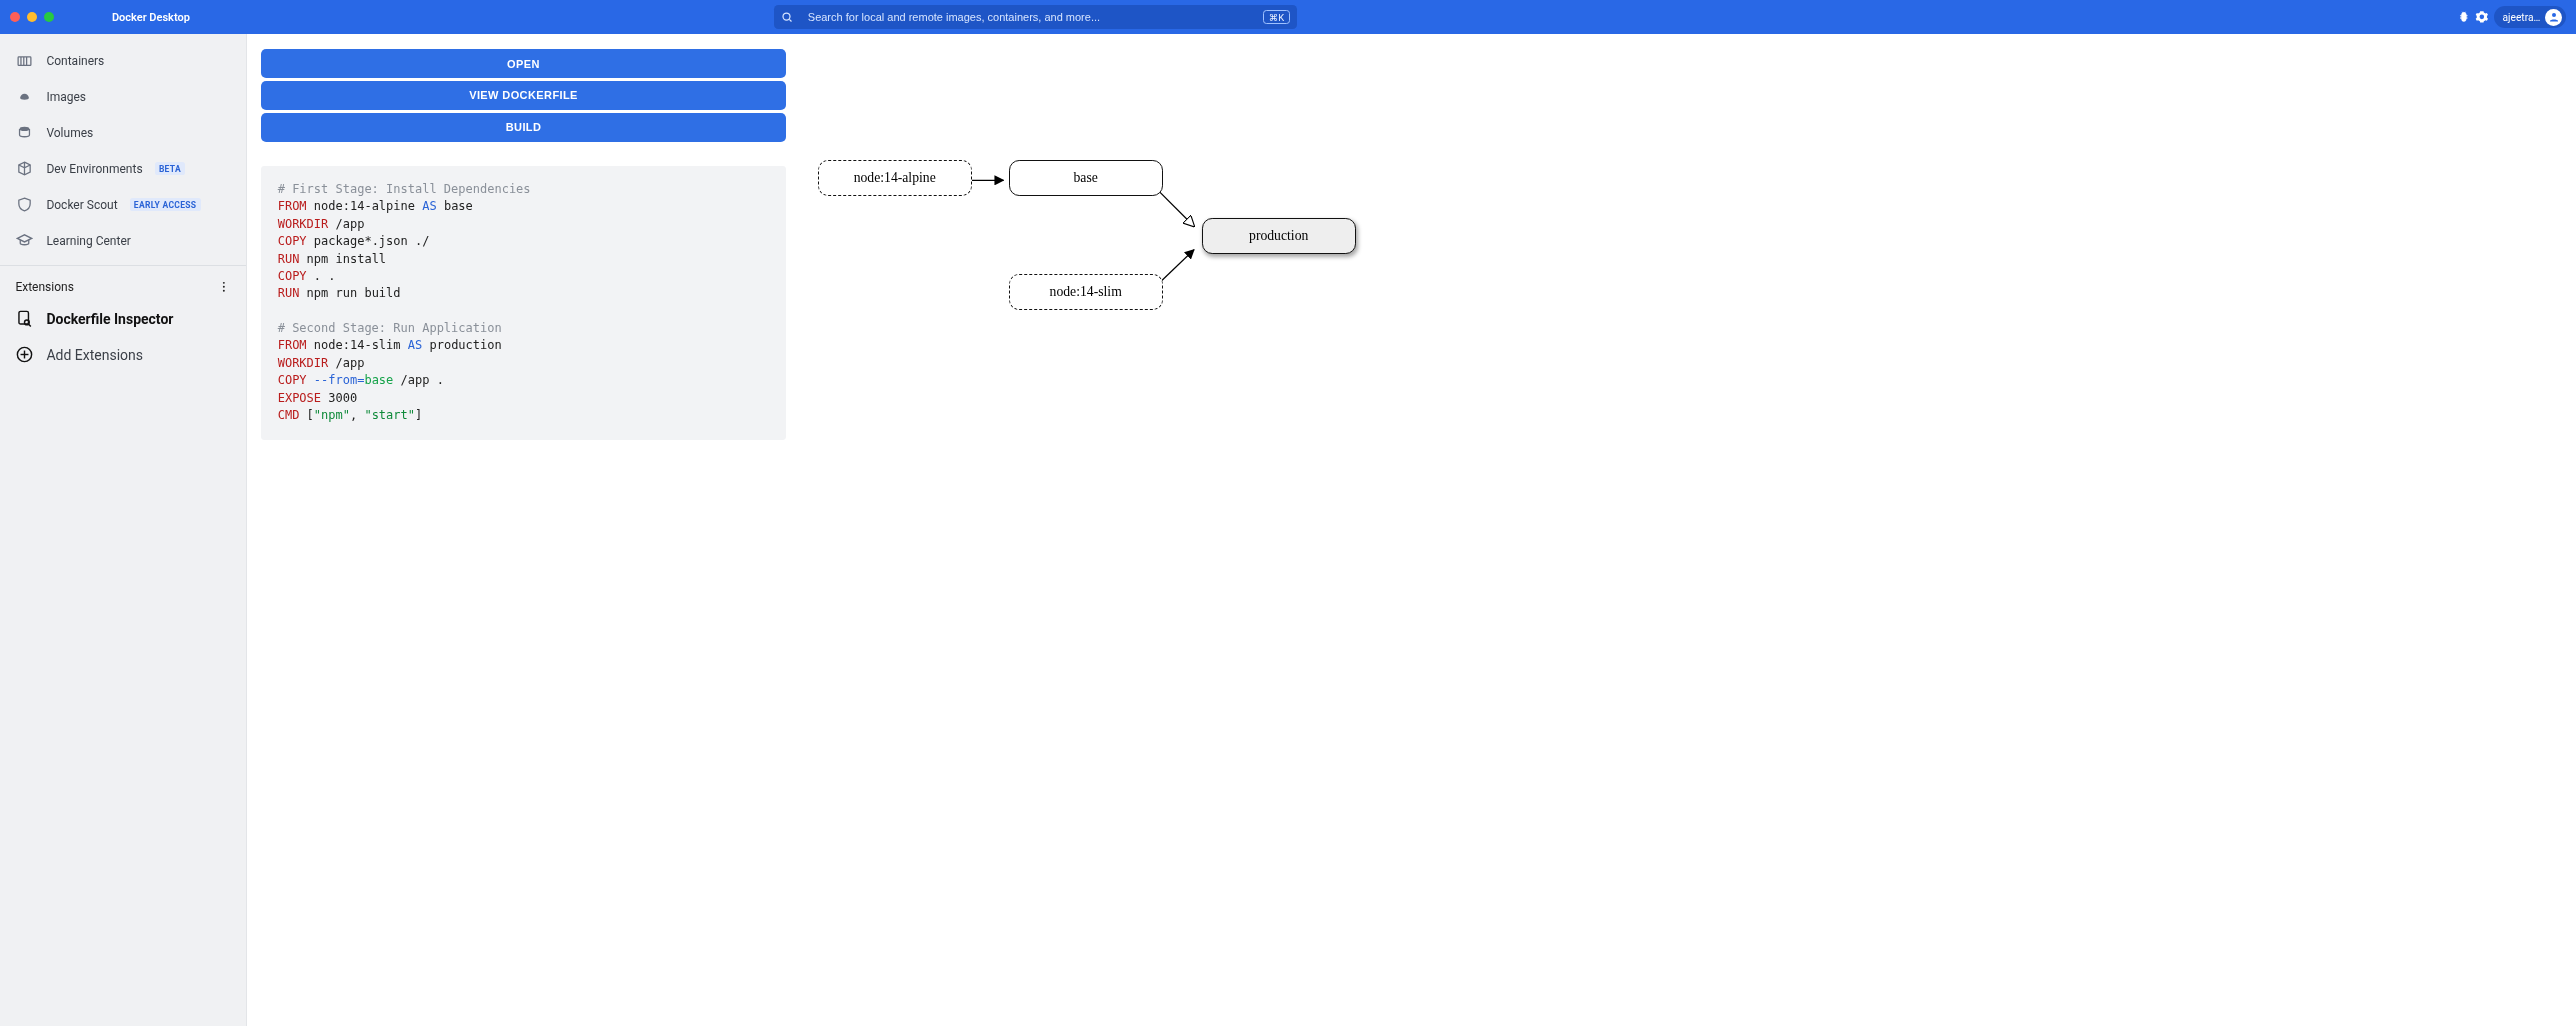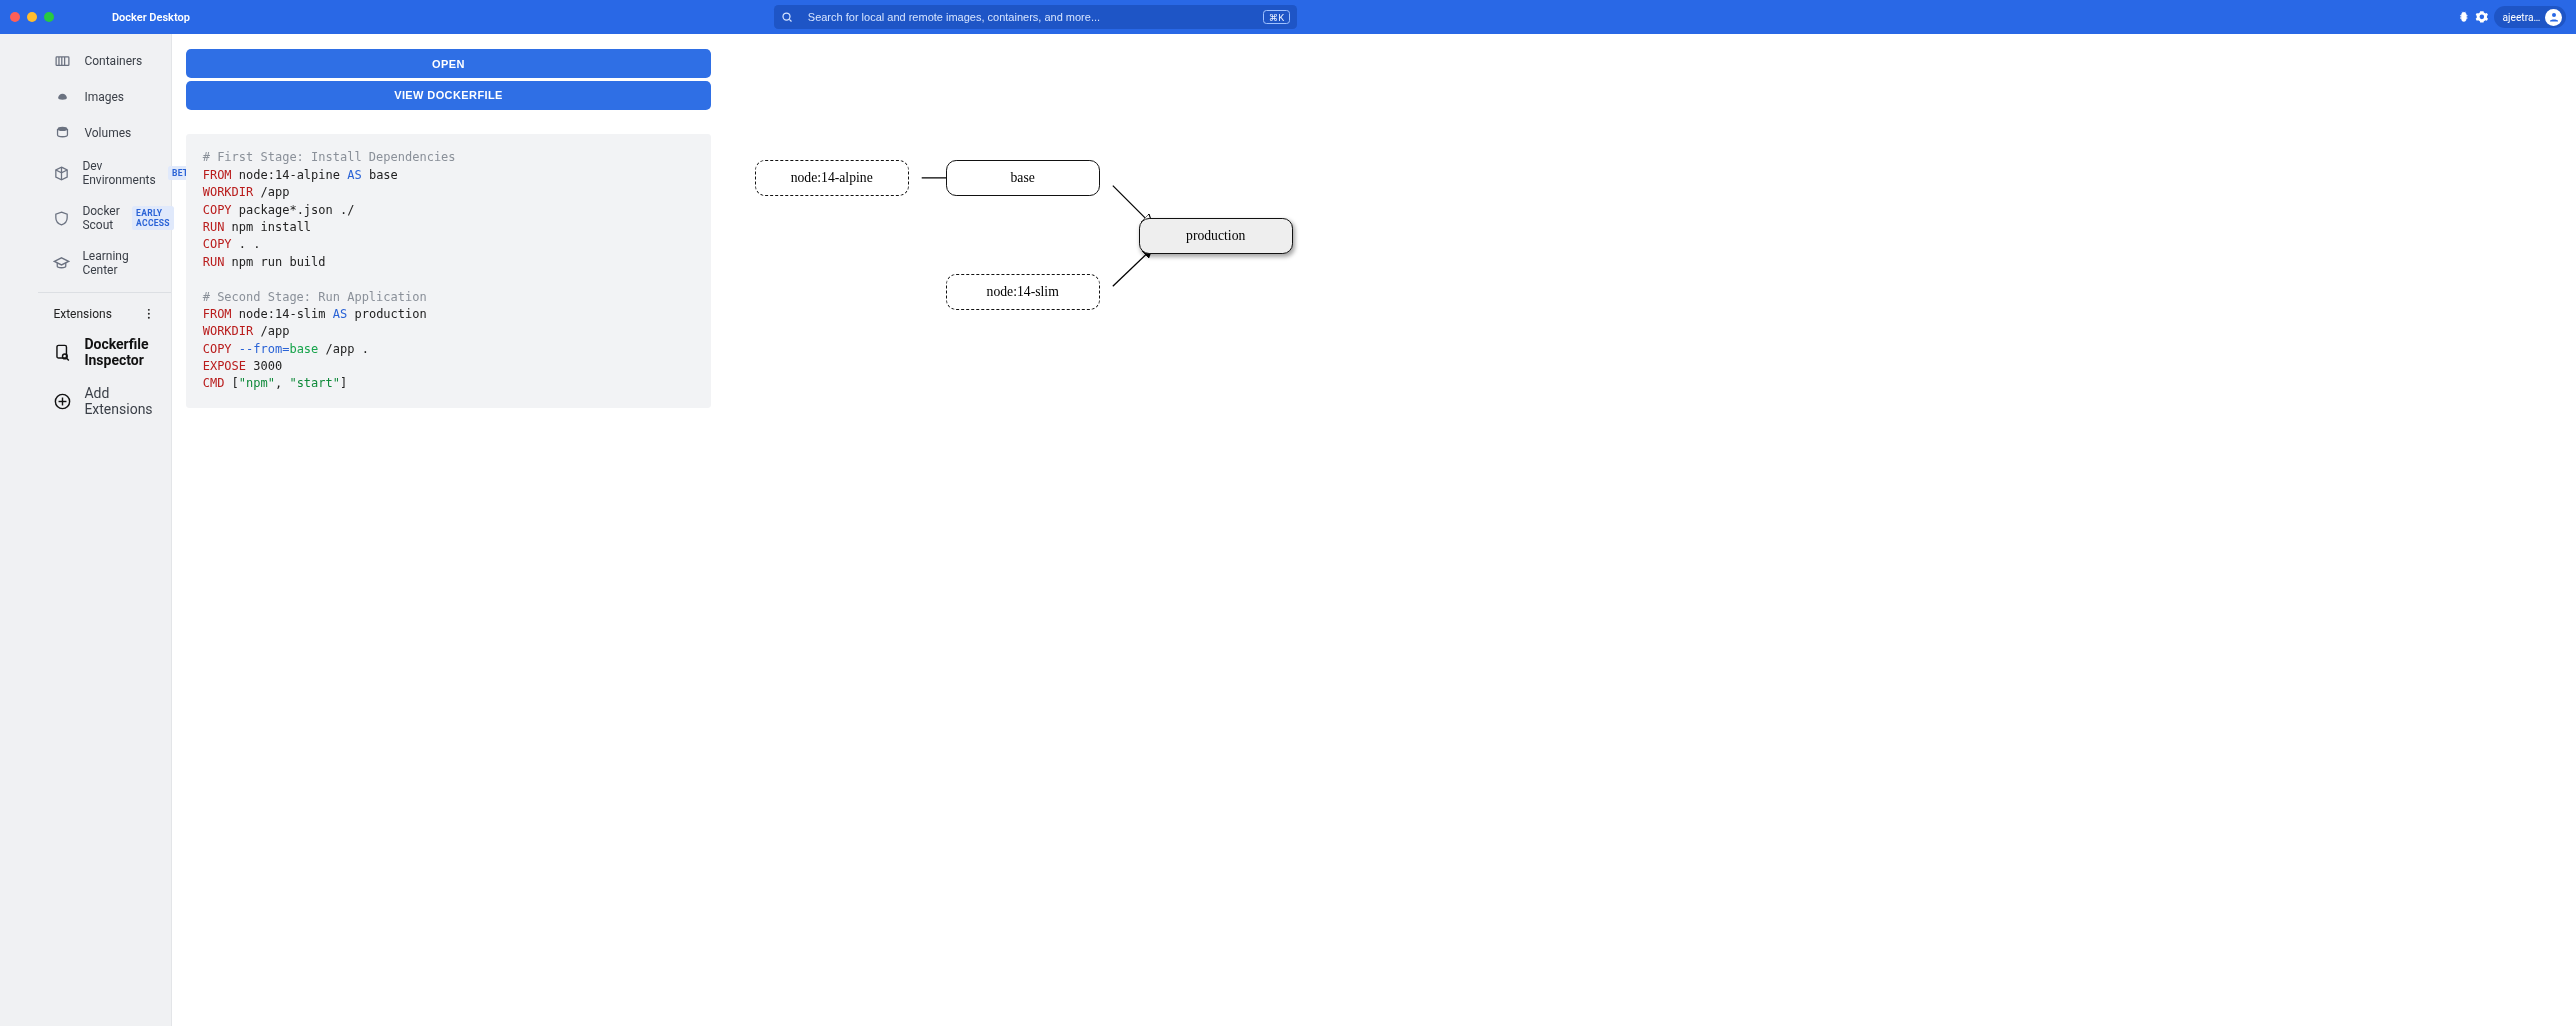"Containers" .sidebar { padding-left: 38px -> none; width: 172px -> 247px }
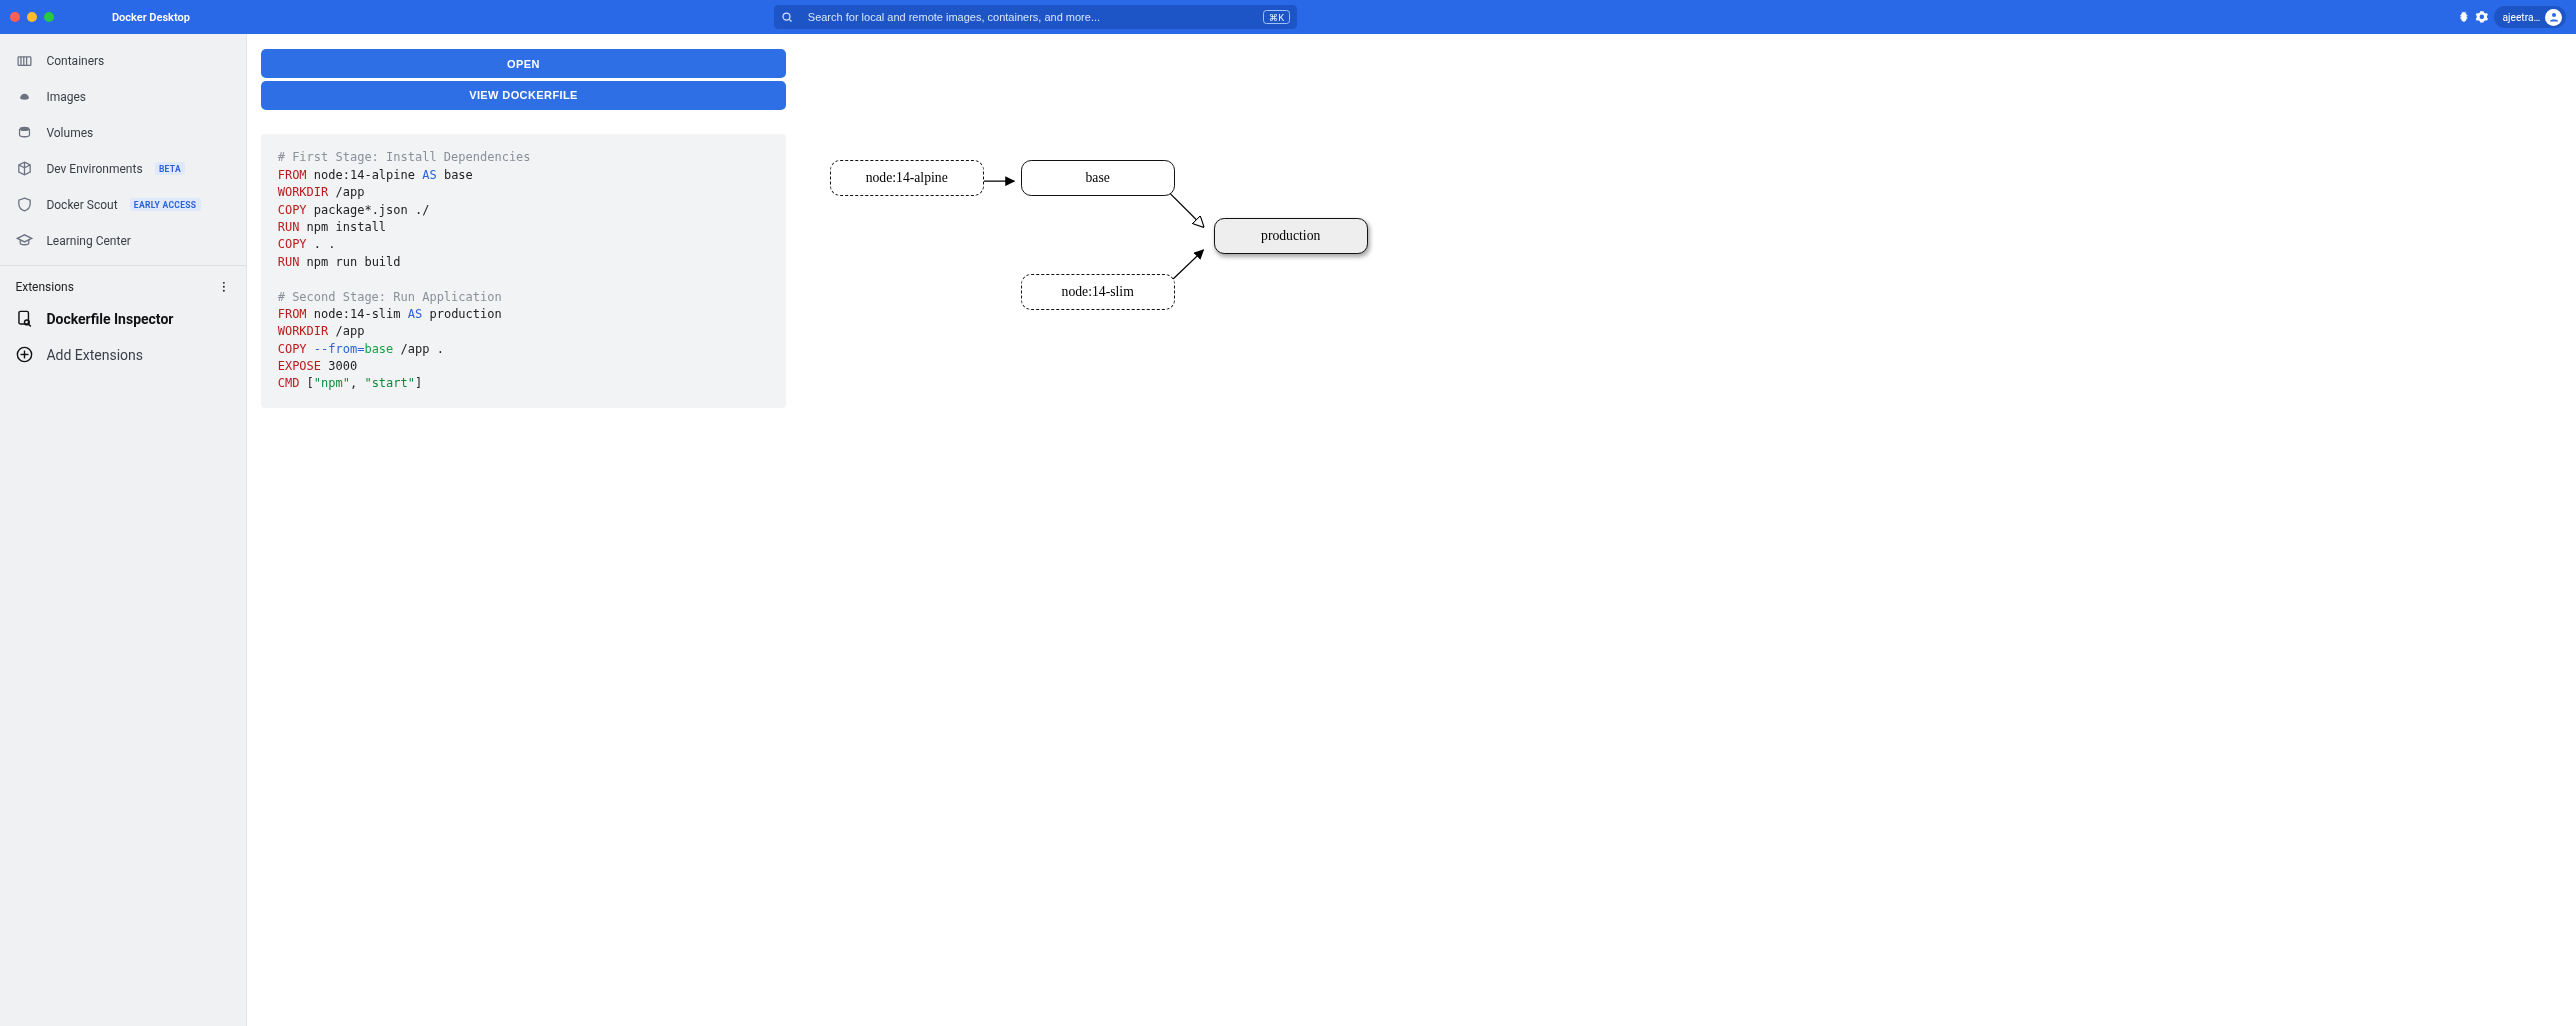"OPEN" .main { gap: 16px -> 4px }
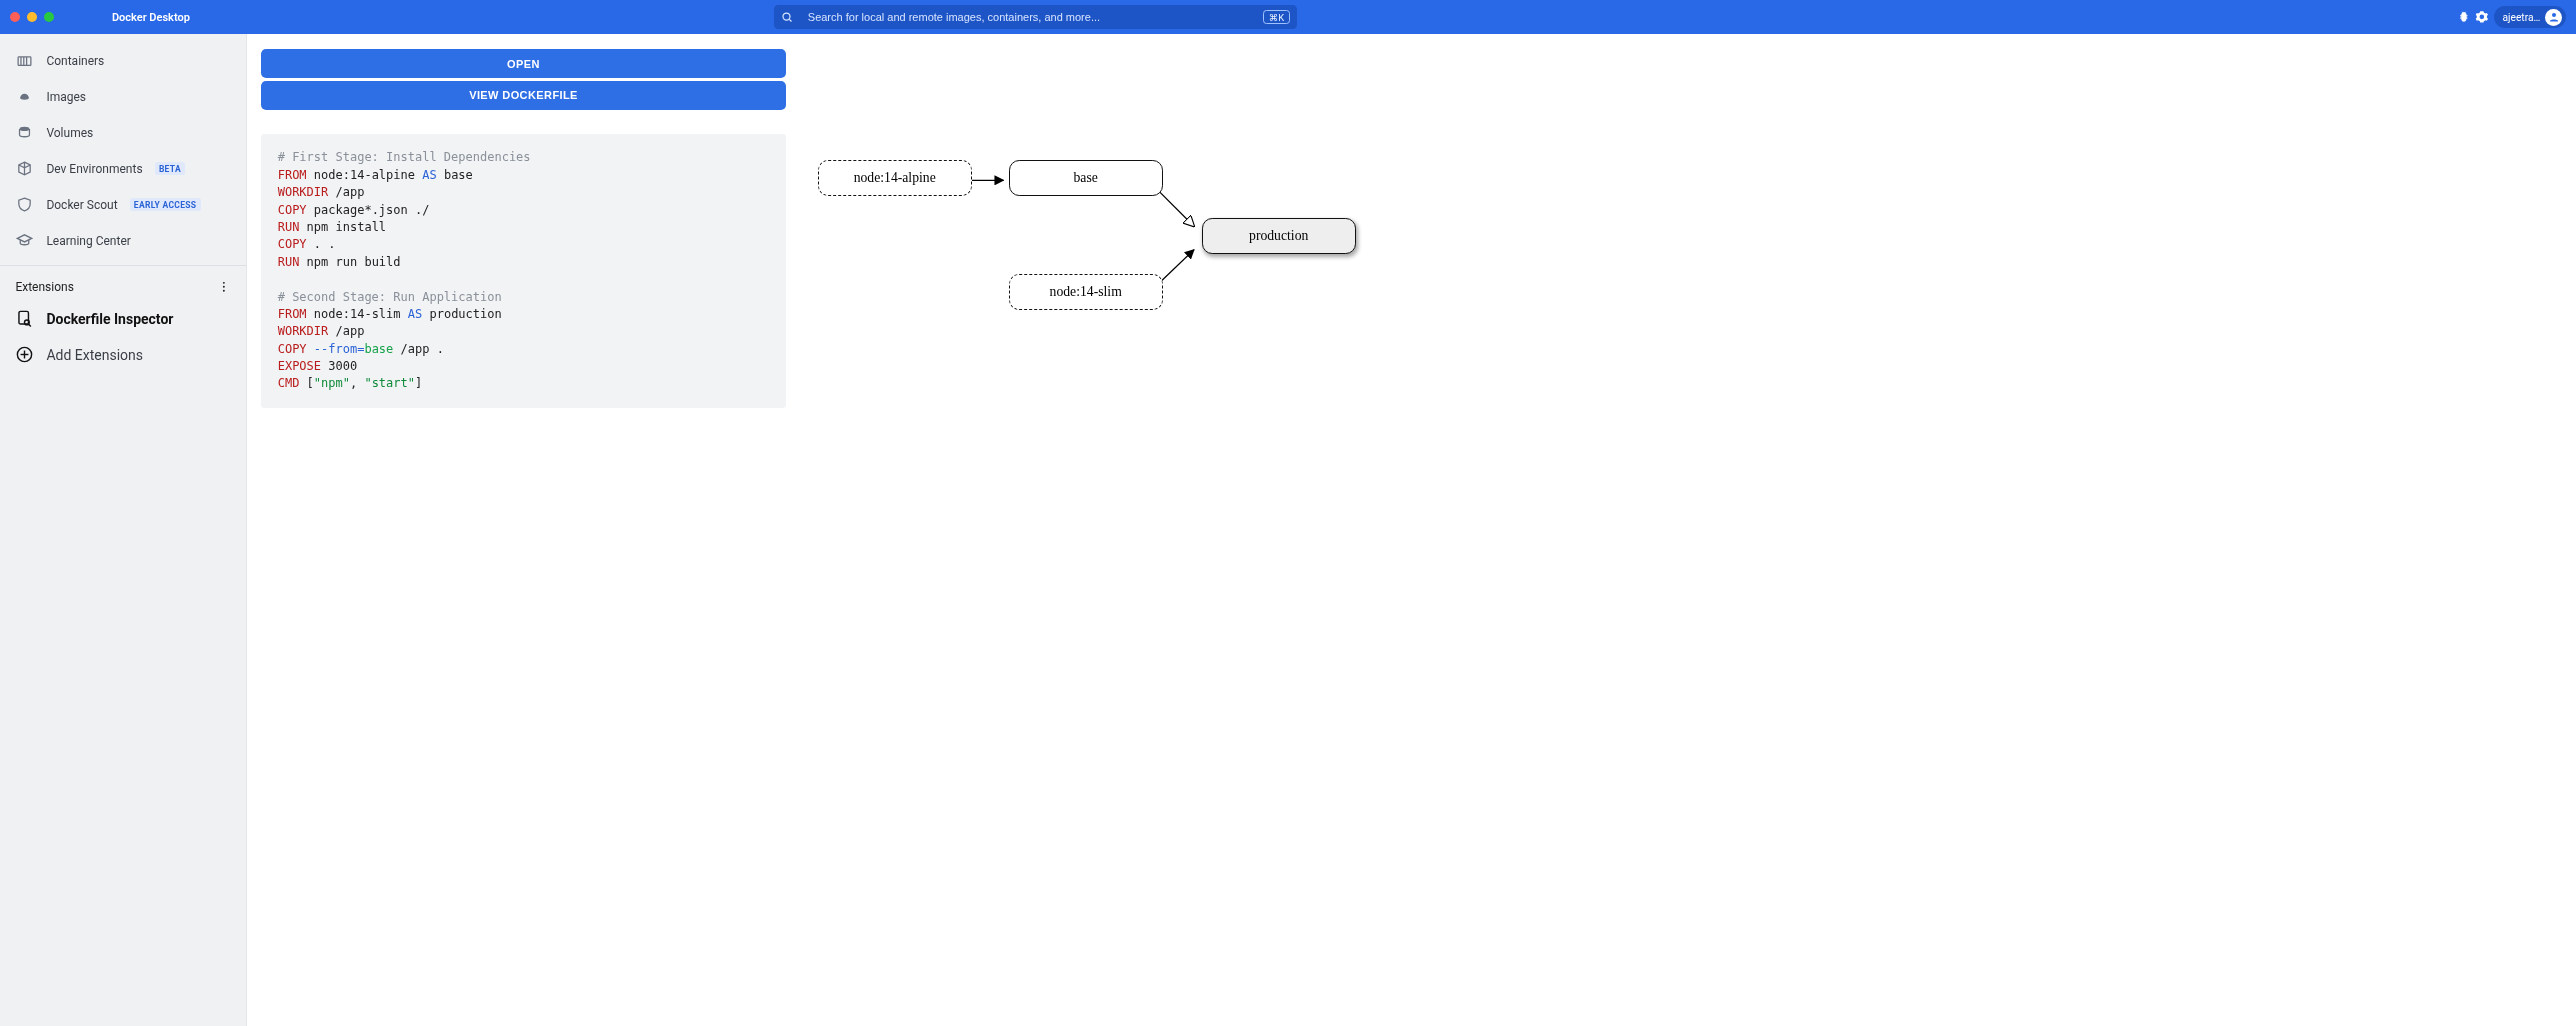"BUILD" button.big-btn { html: none -> <button>BUILD</button> }
